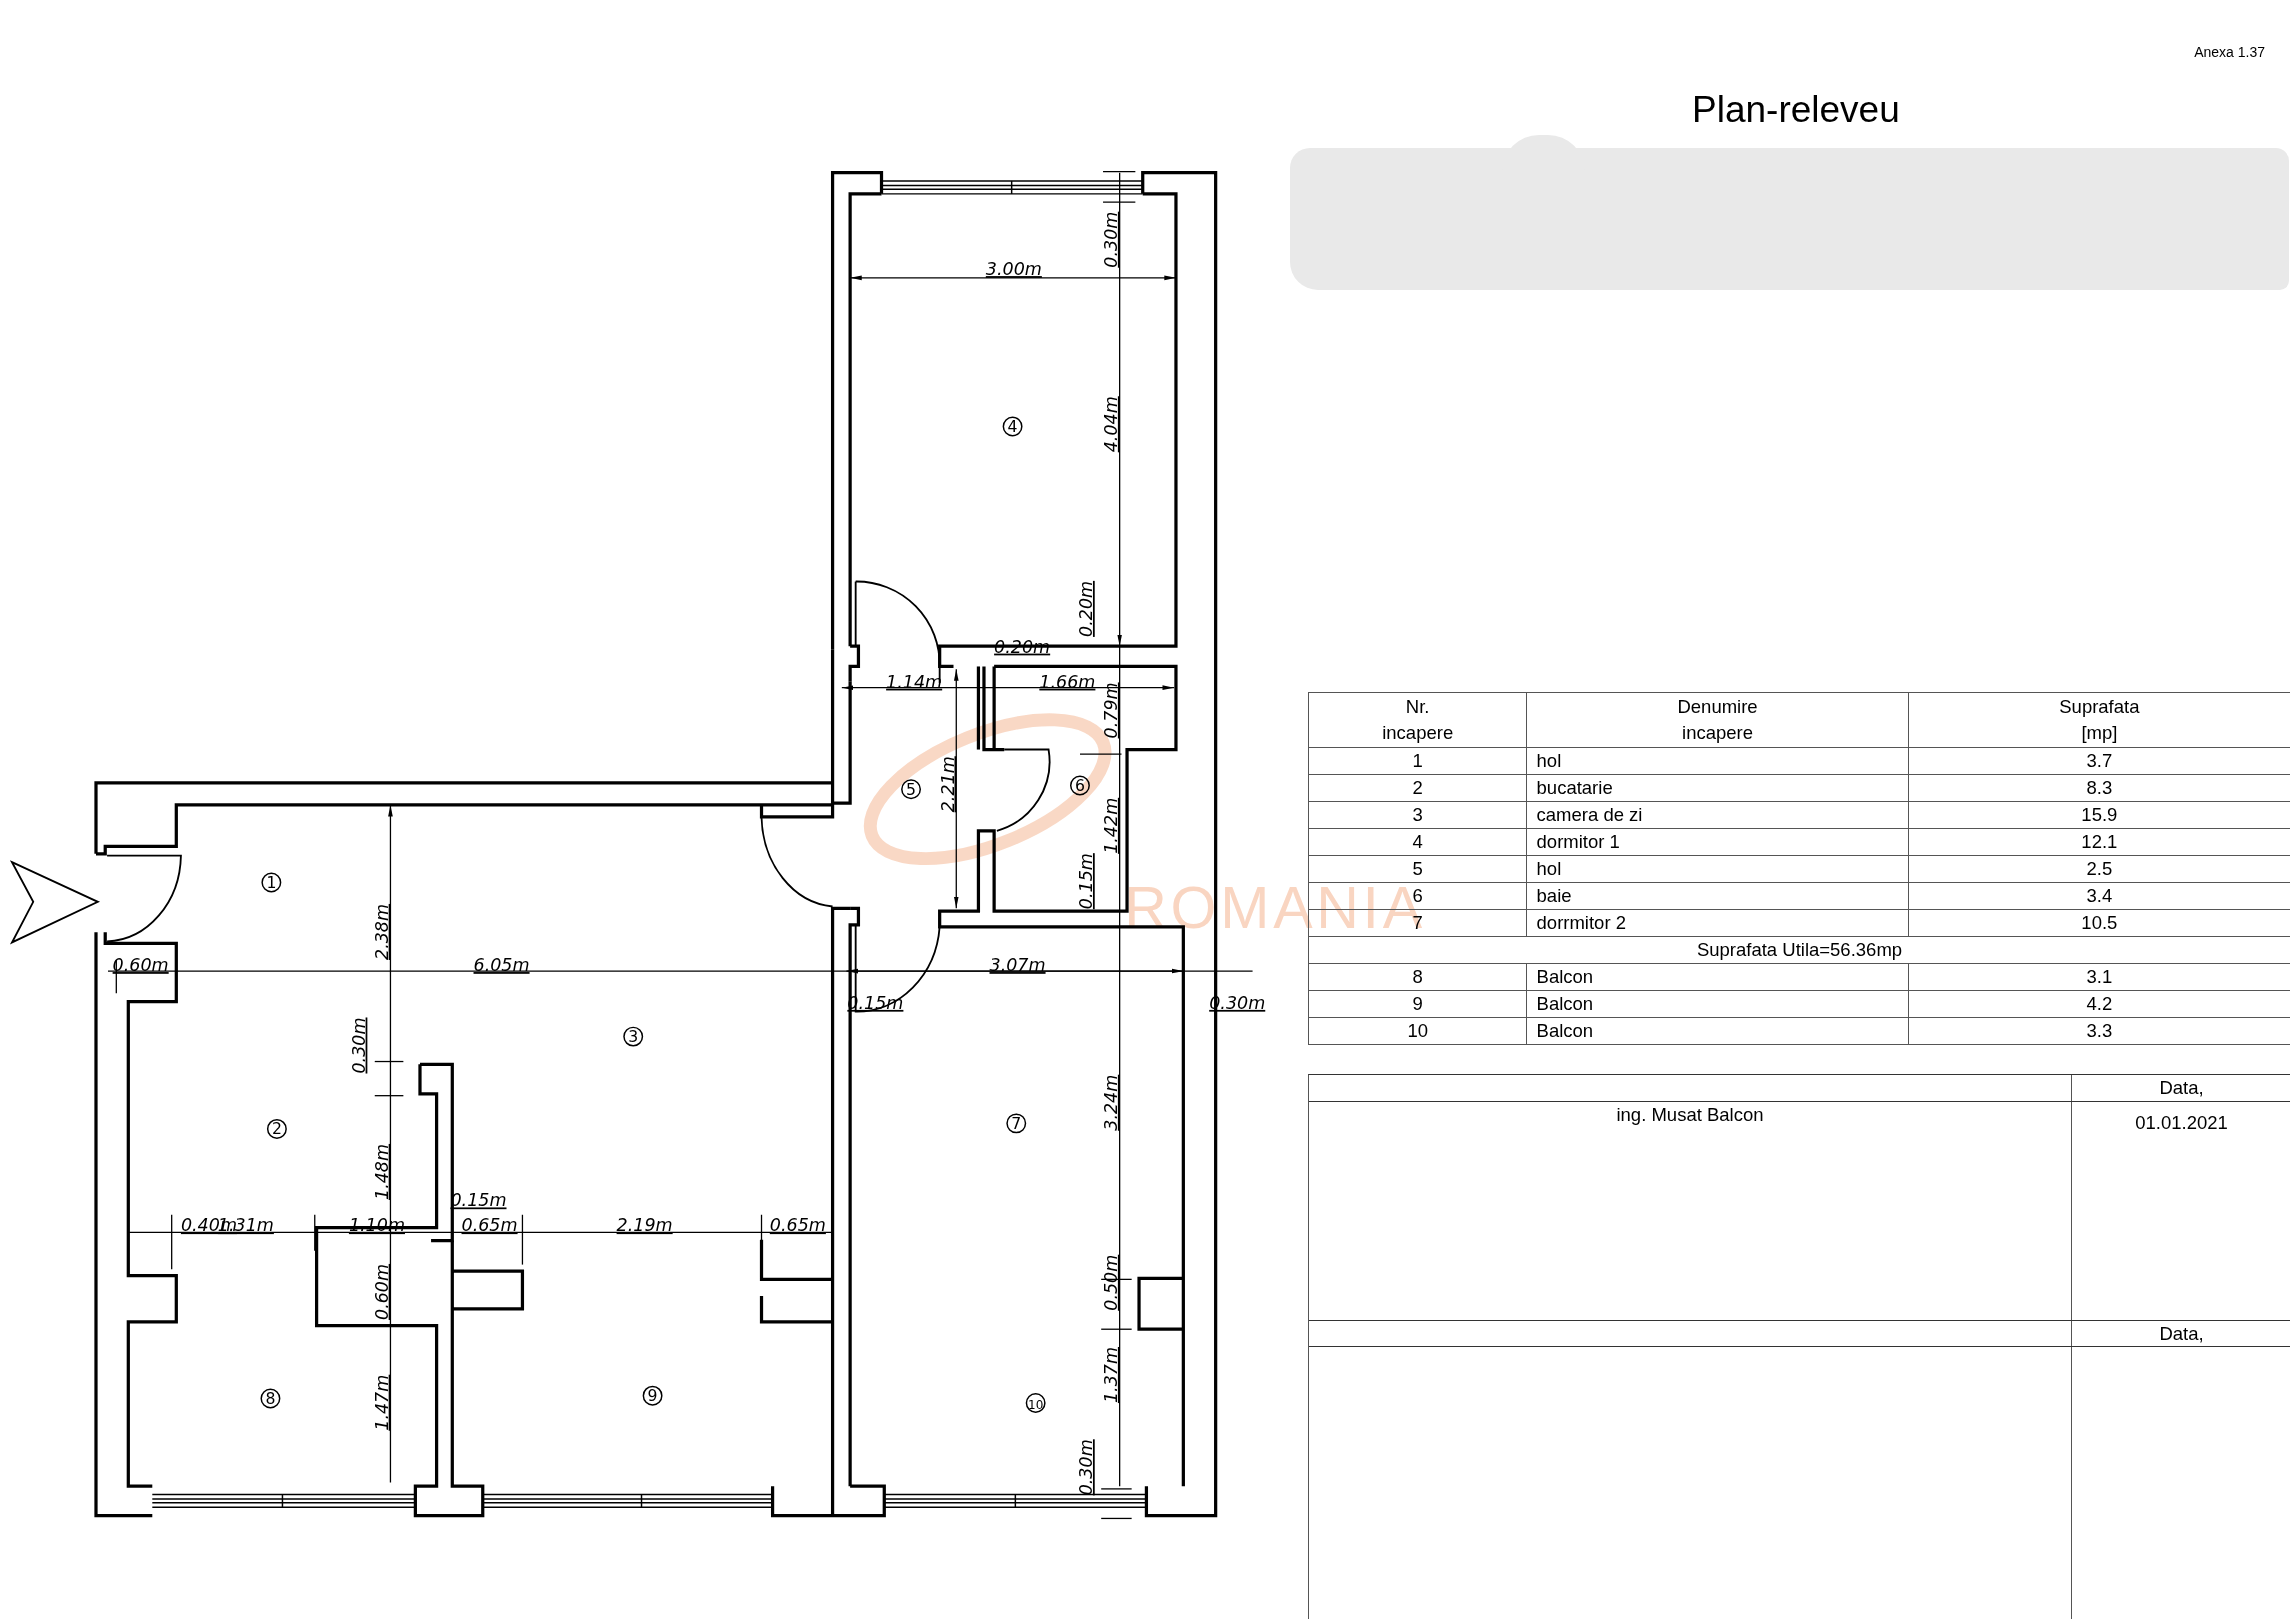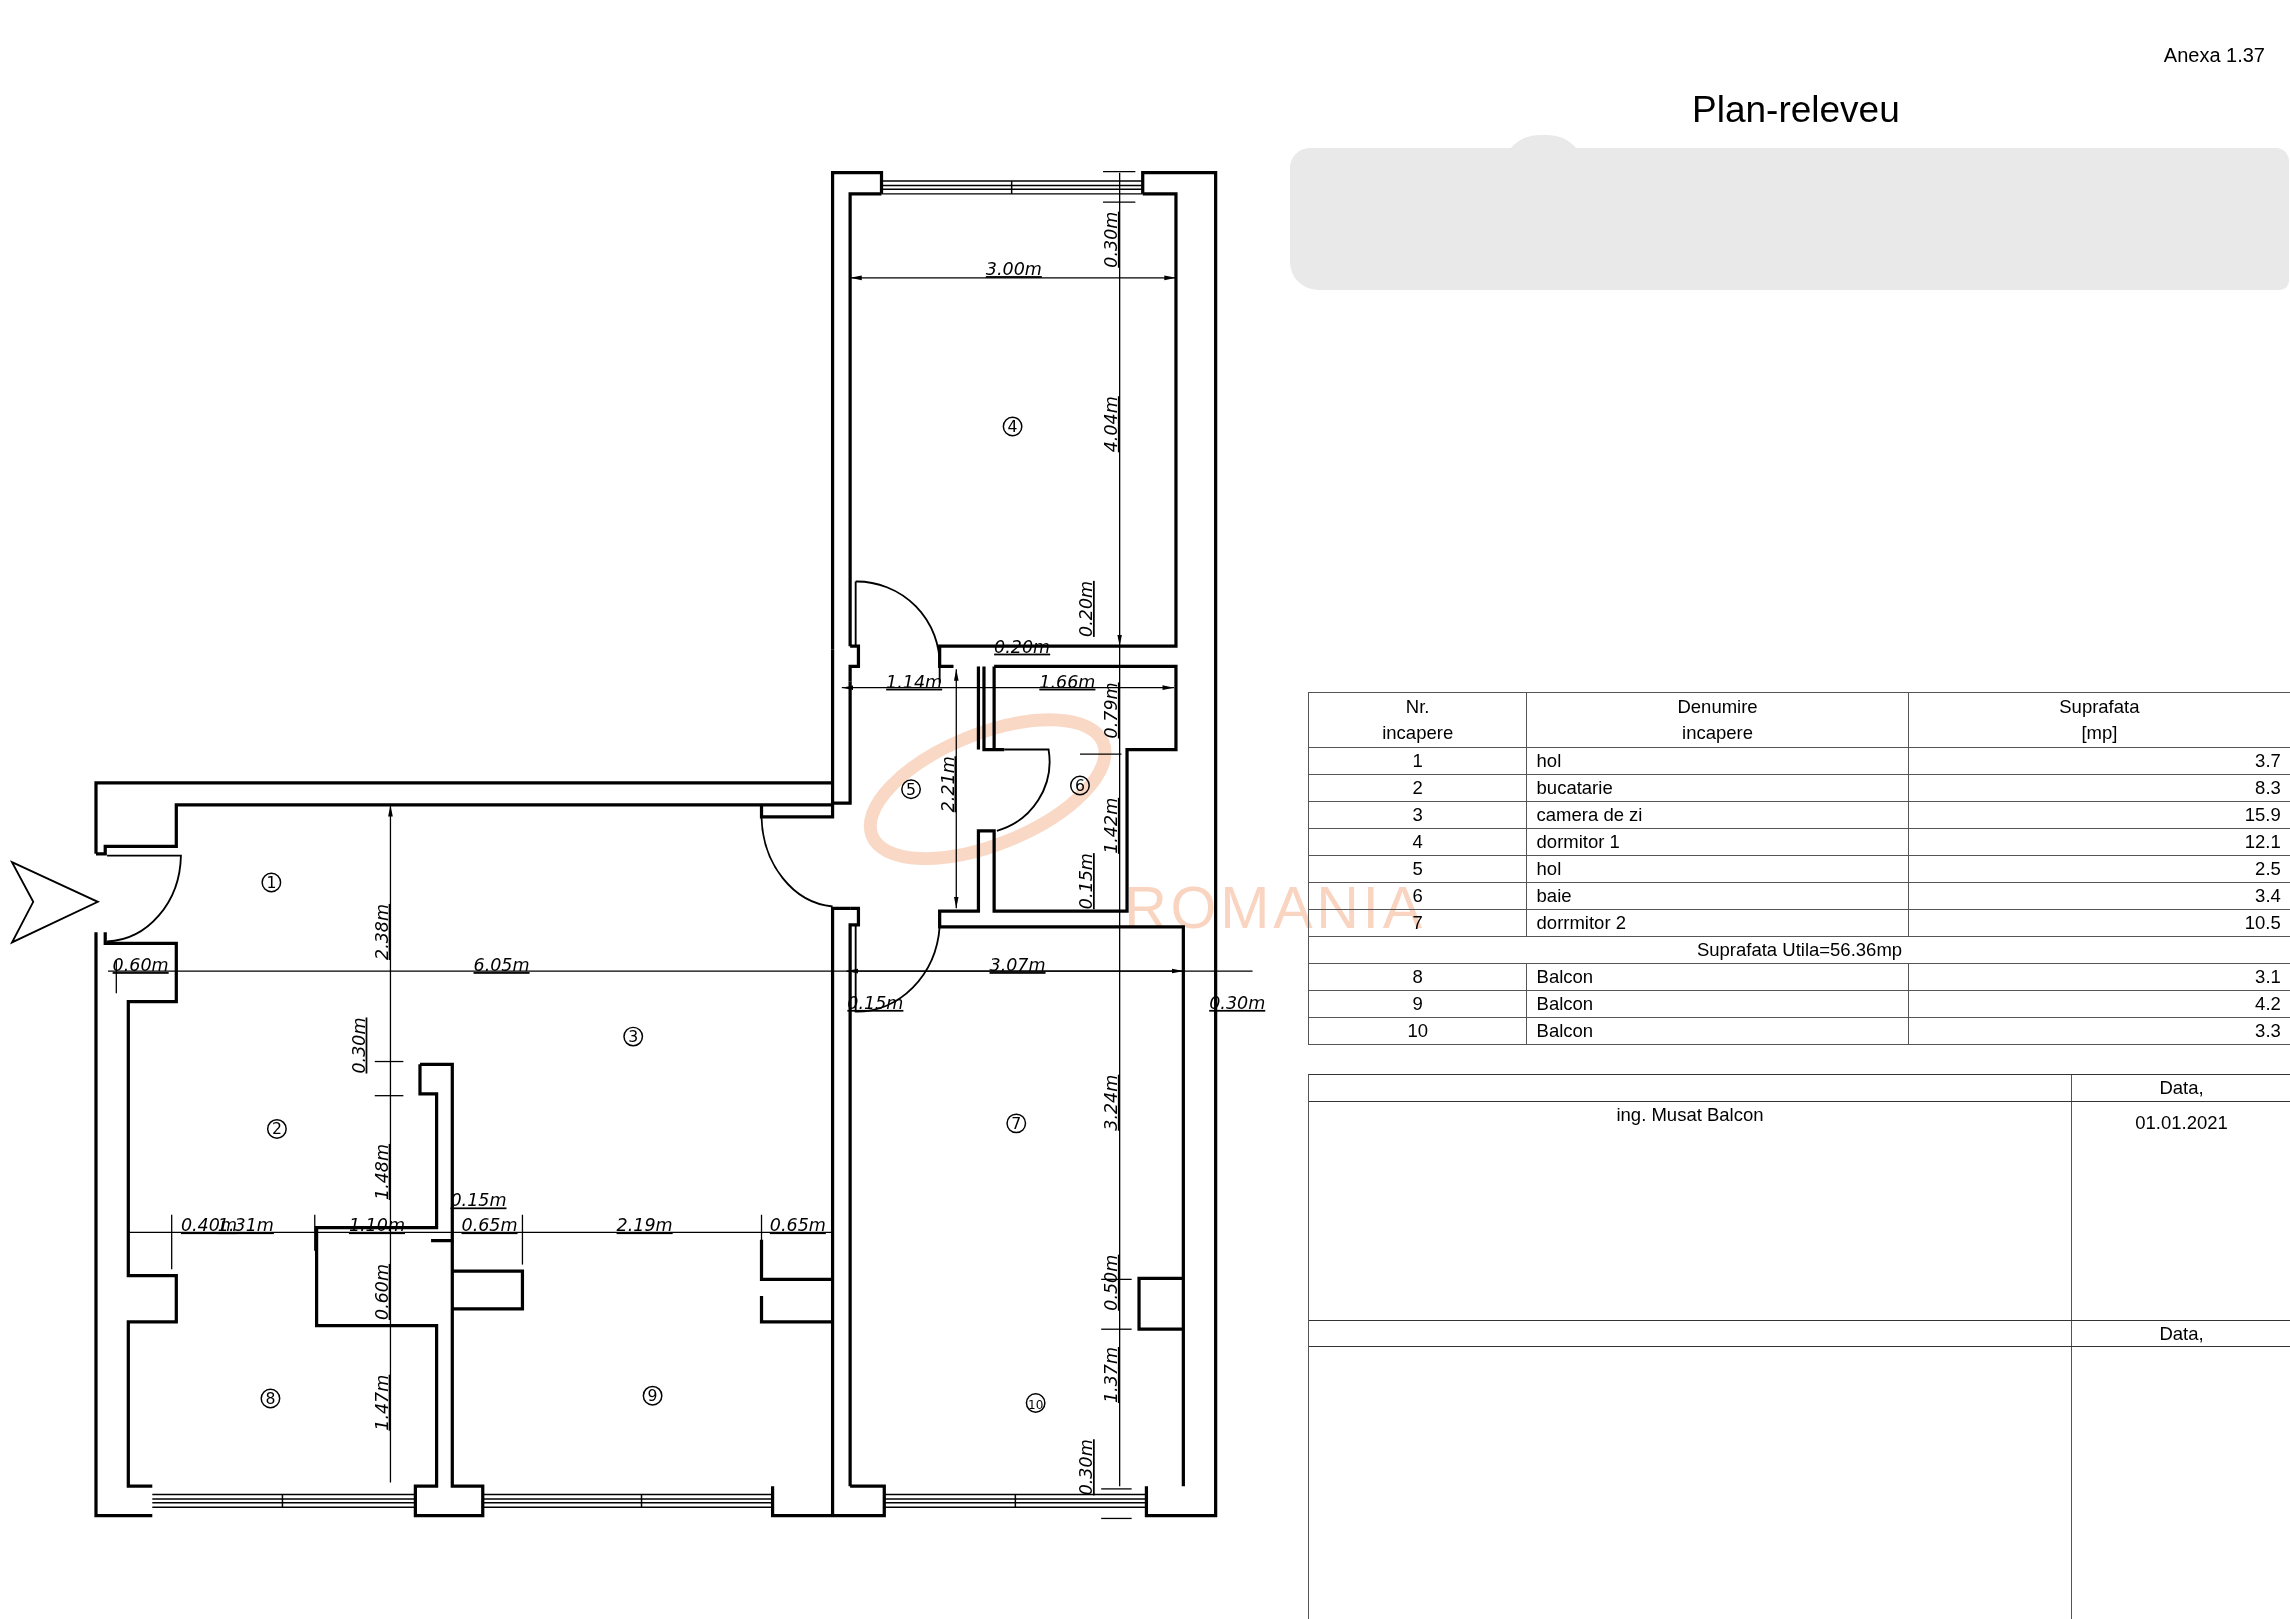"Anexa 1.37" .annex { font-size: 20px -> 14px }
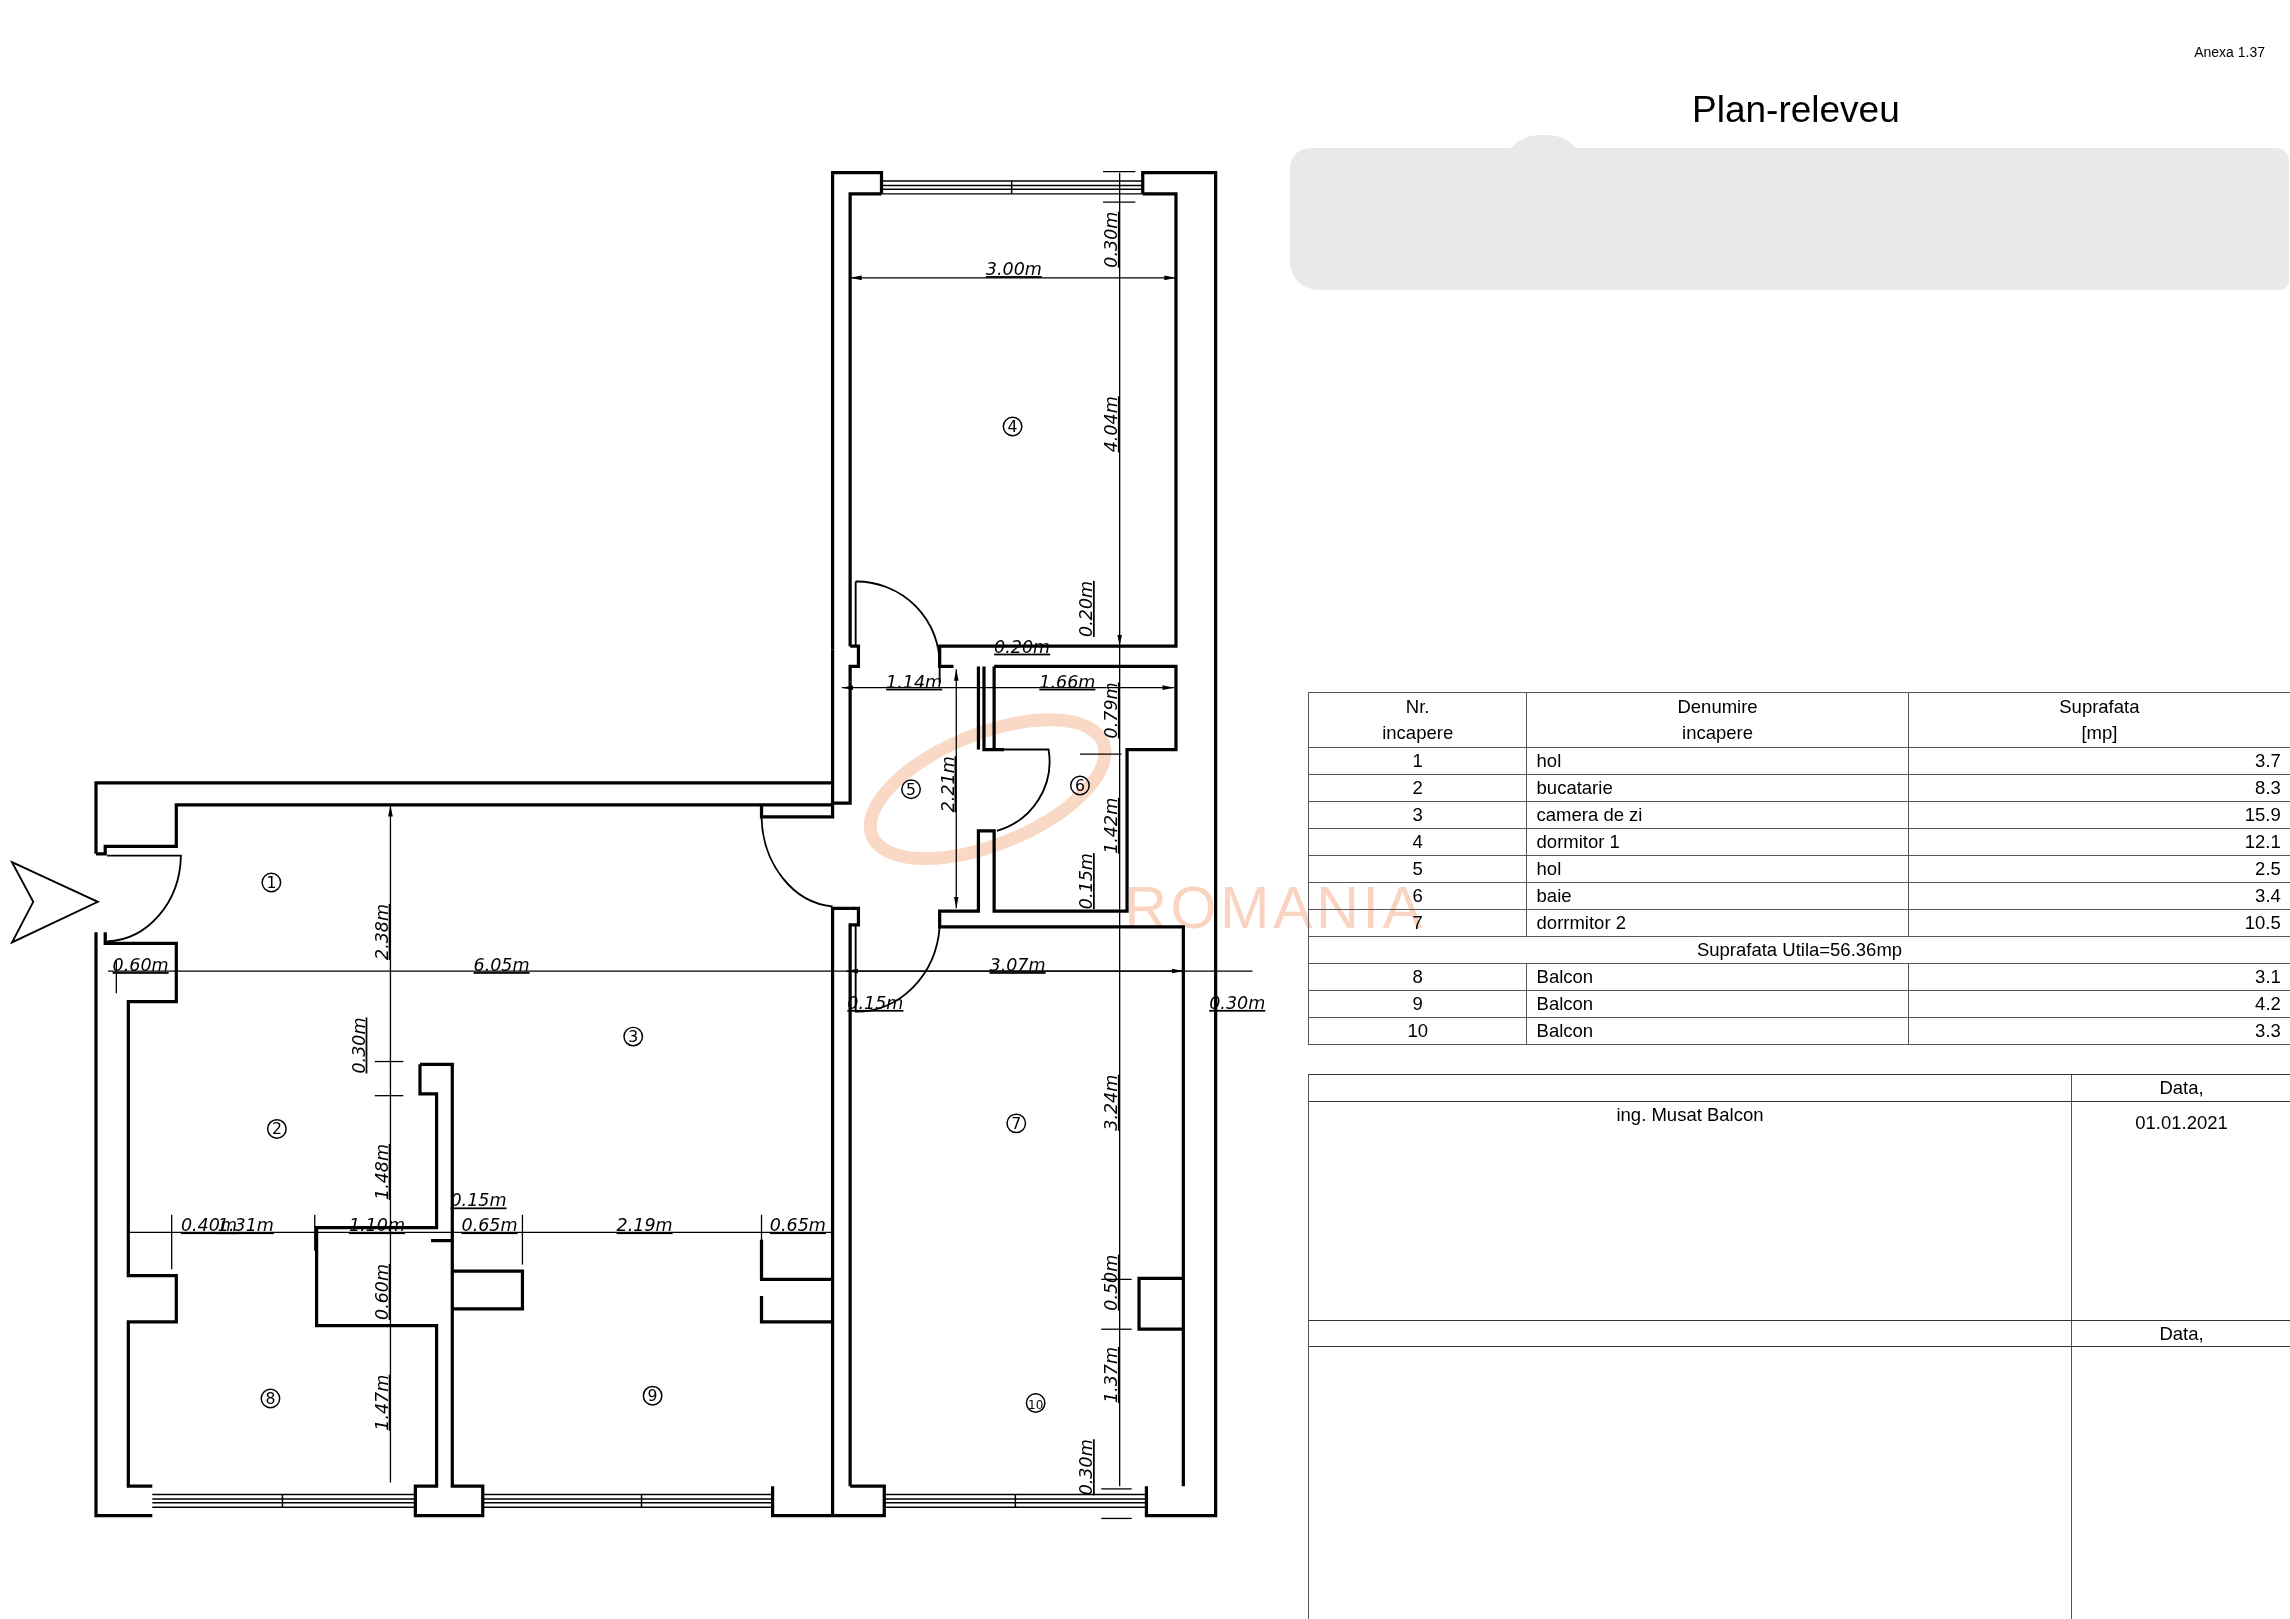"3.7" .tbl .c3 { text-align: right -> center }
